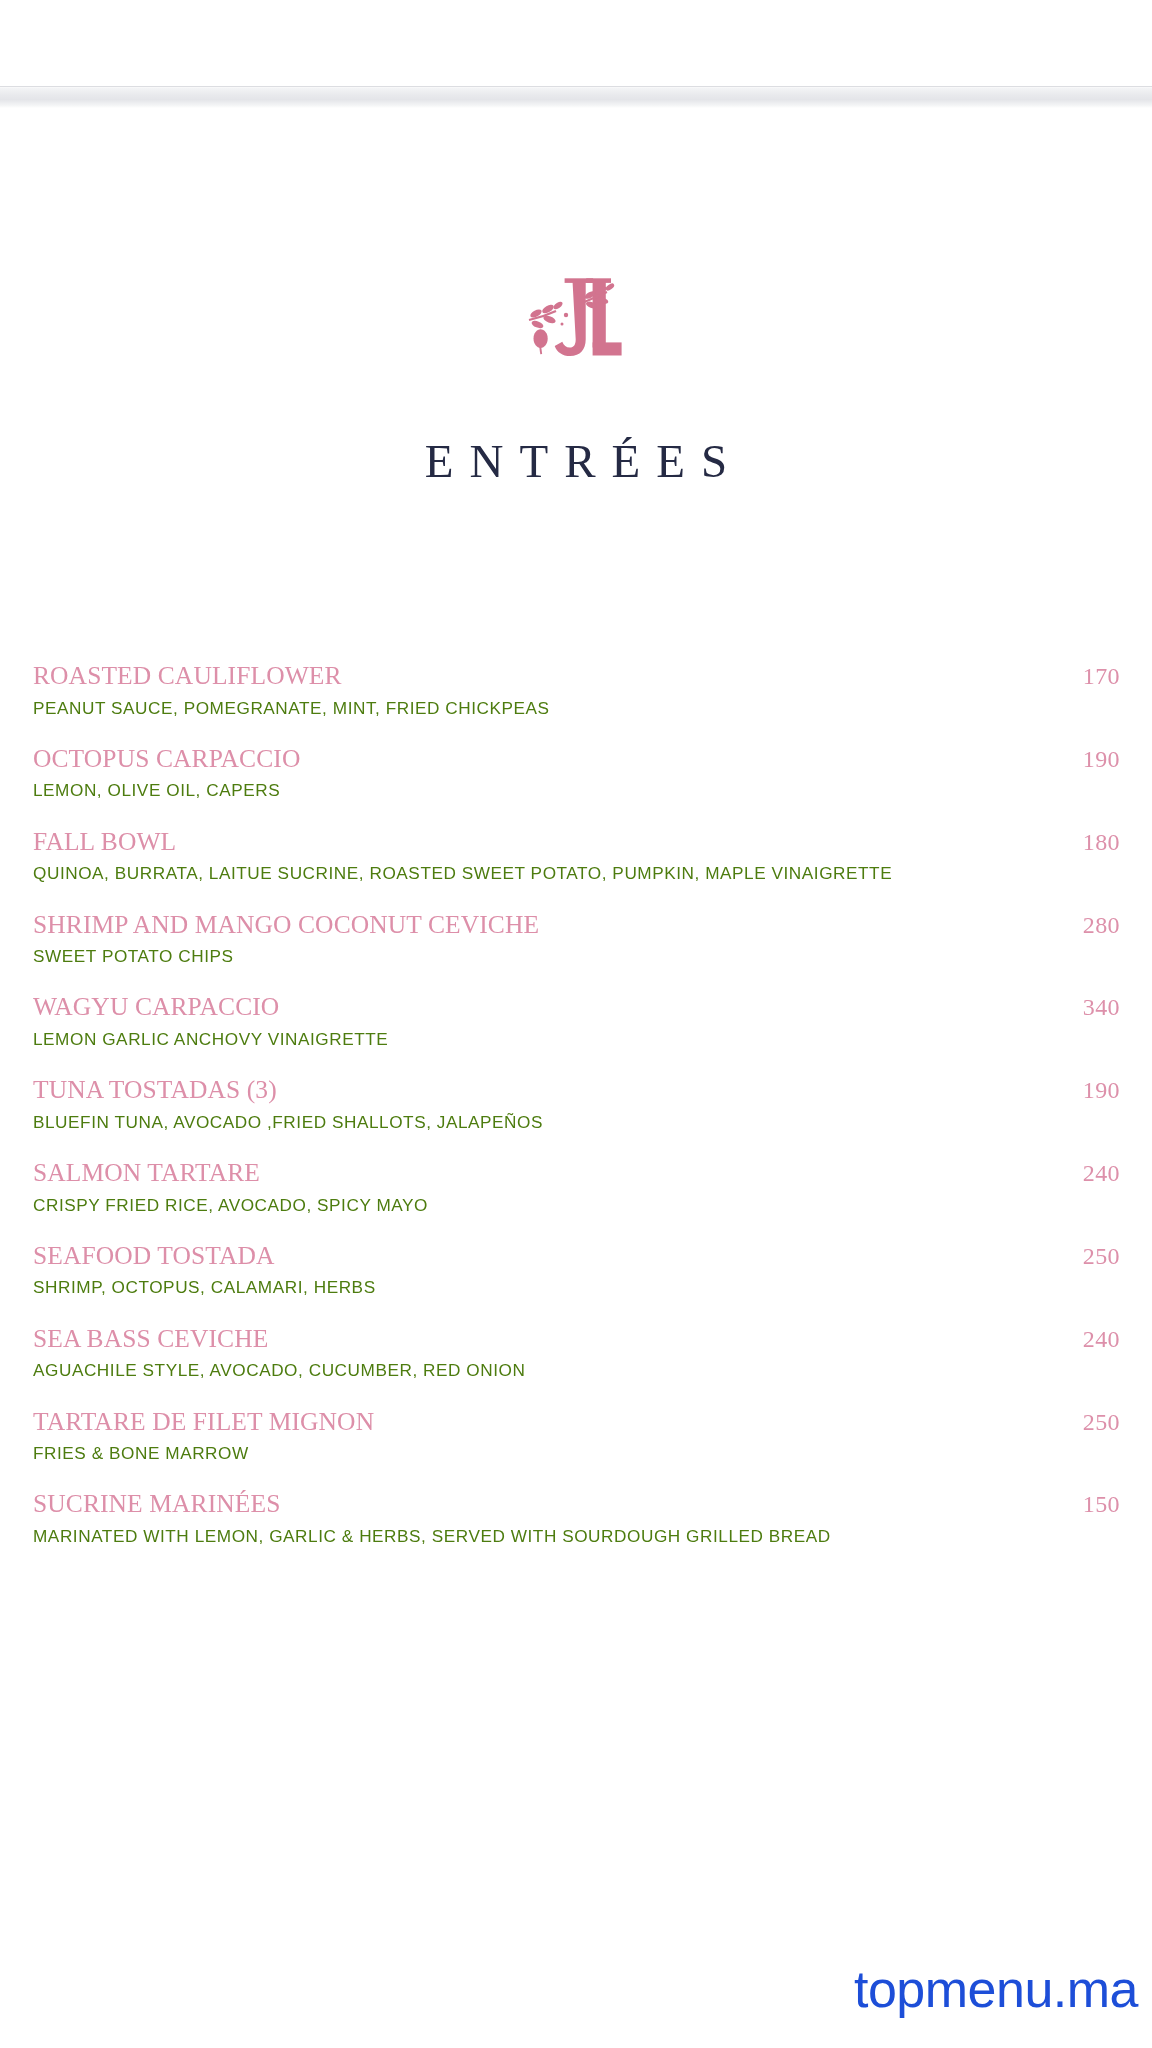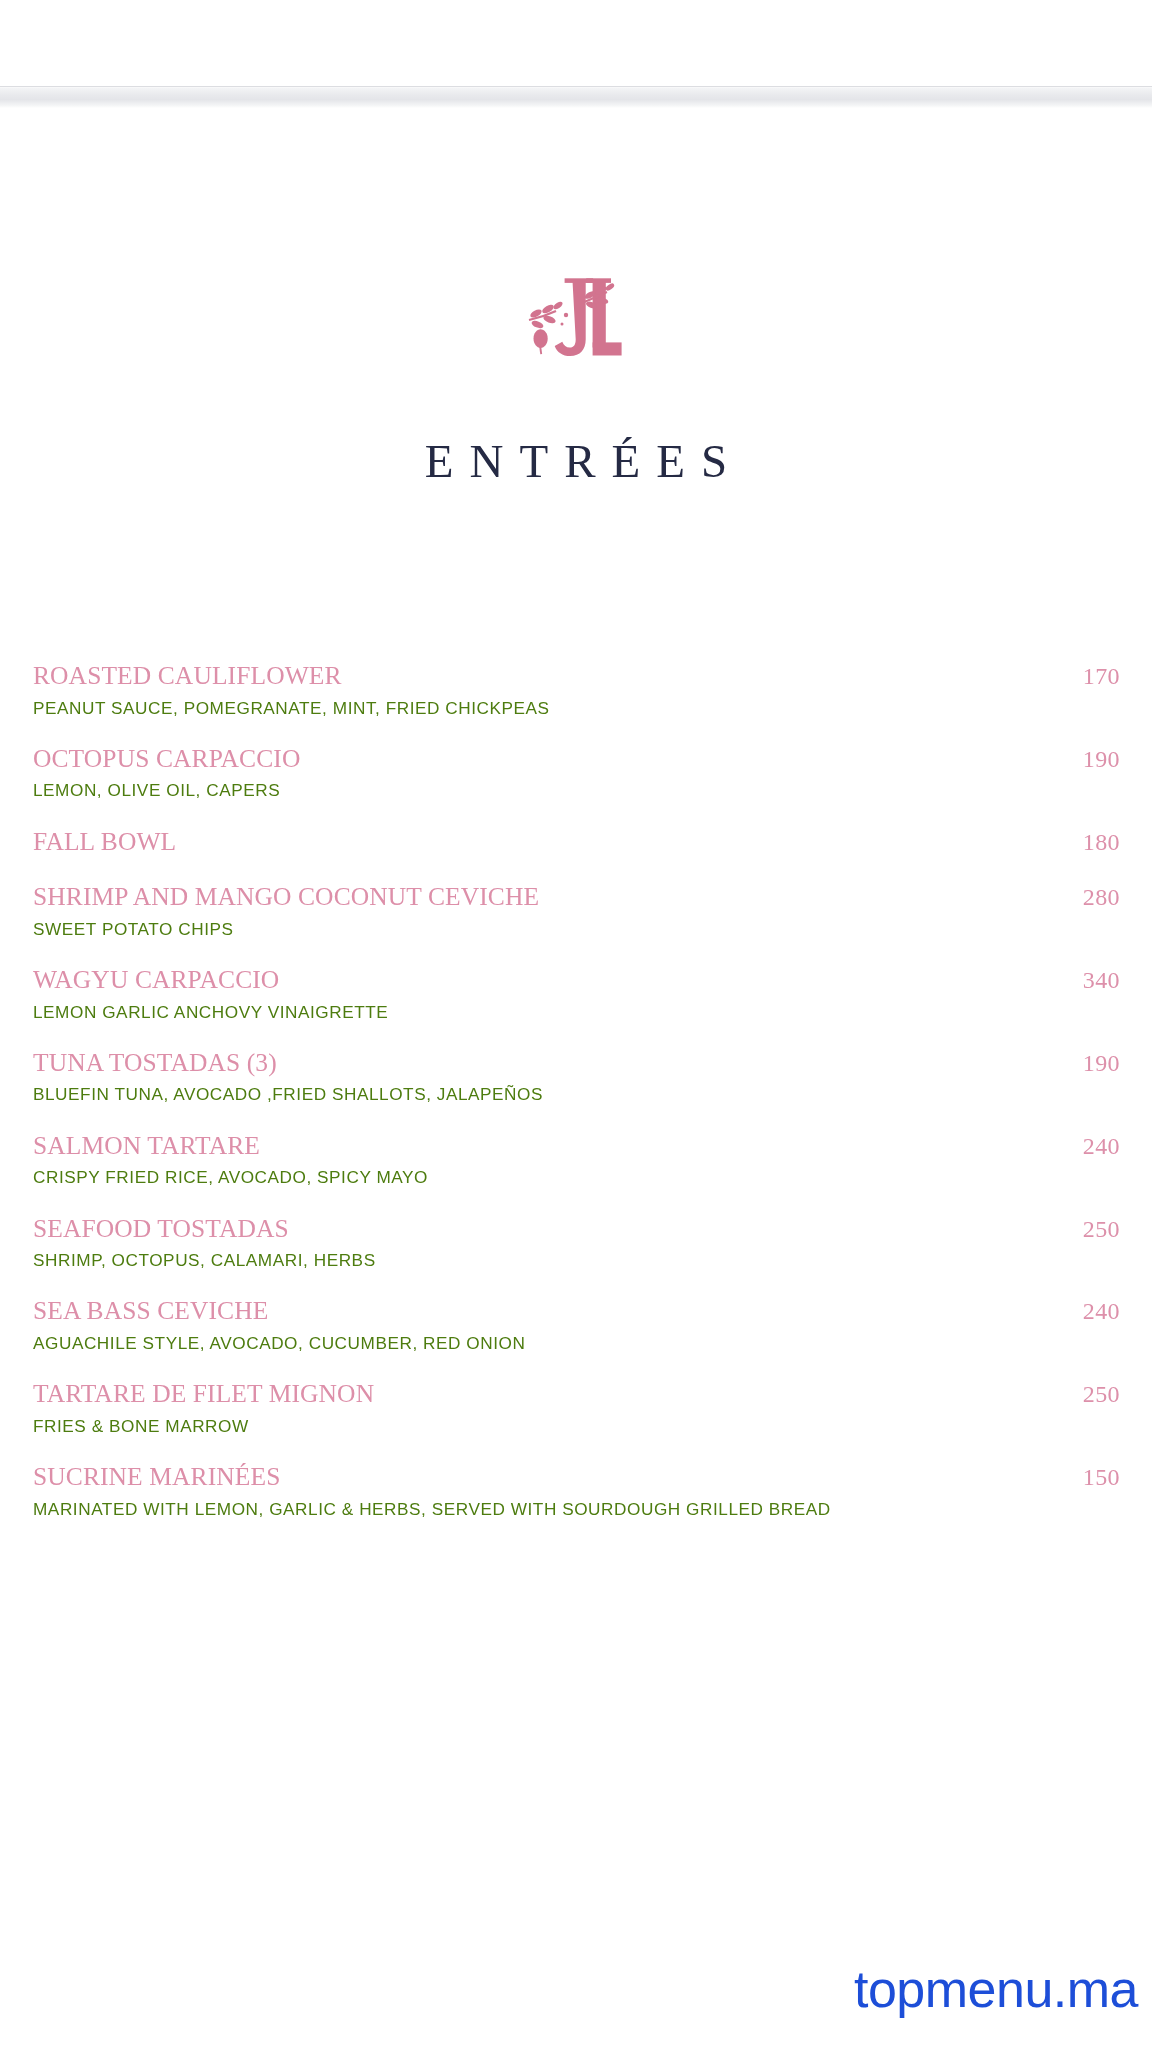"QUINOA, BURRATA, LAITUE SUCRINE, ROASTED" div.item-desc { html: none -> <div>QUINOA, BURRATA, LAITUE SUCRINE, ROASTED SWEET POTATO, PUMPKIN, MAPLE VINAIGRETTE</div> }
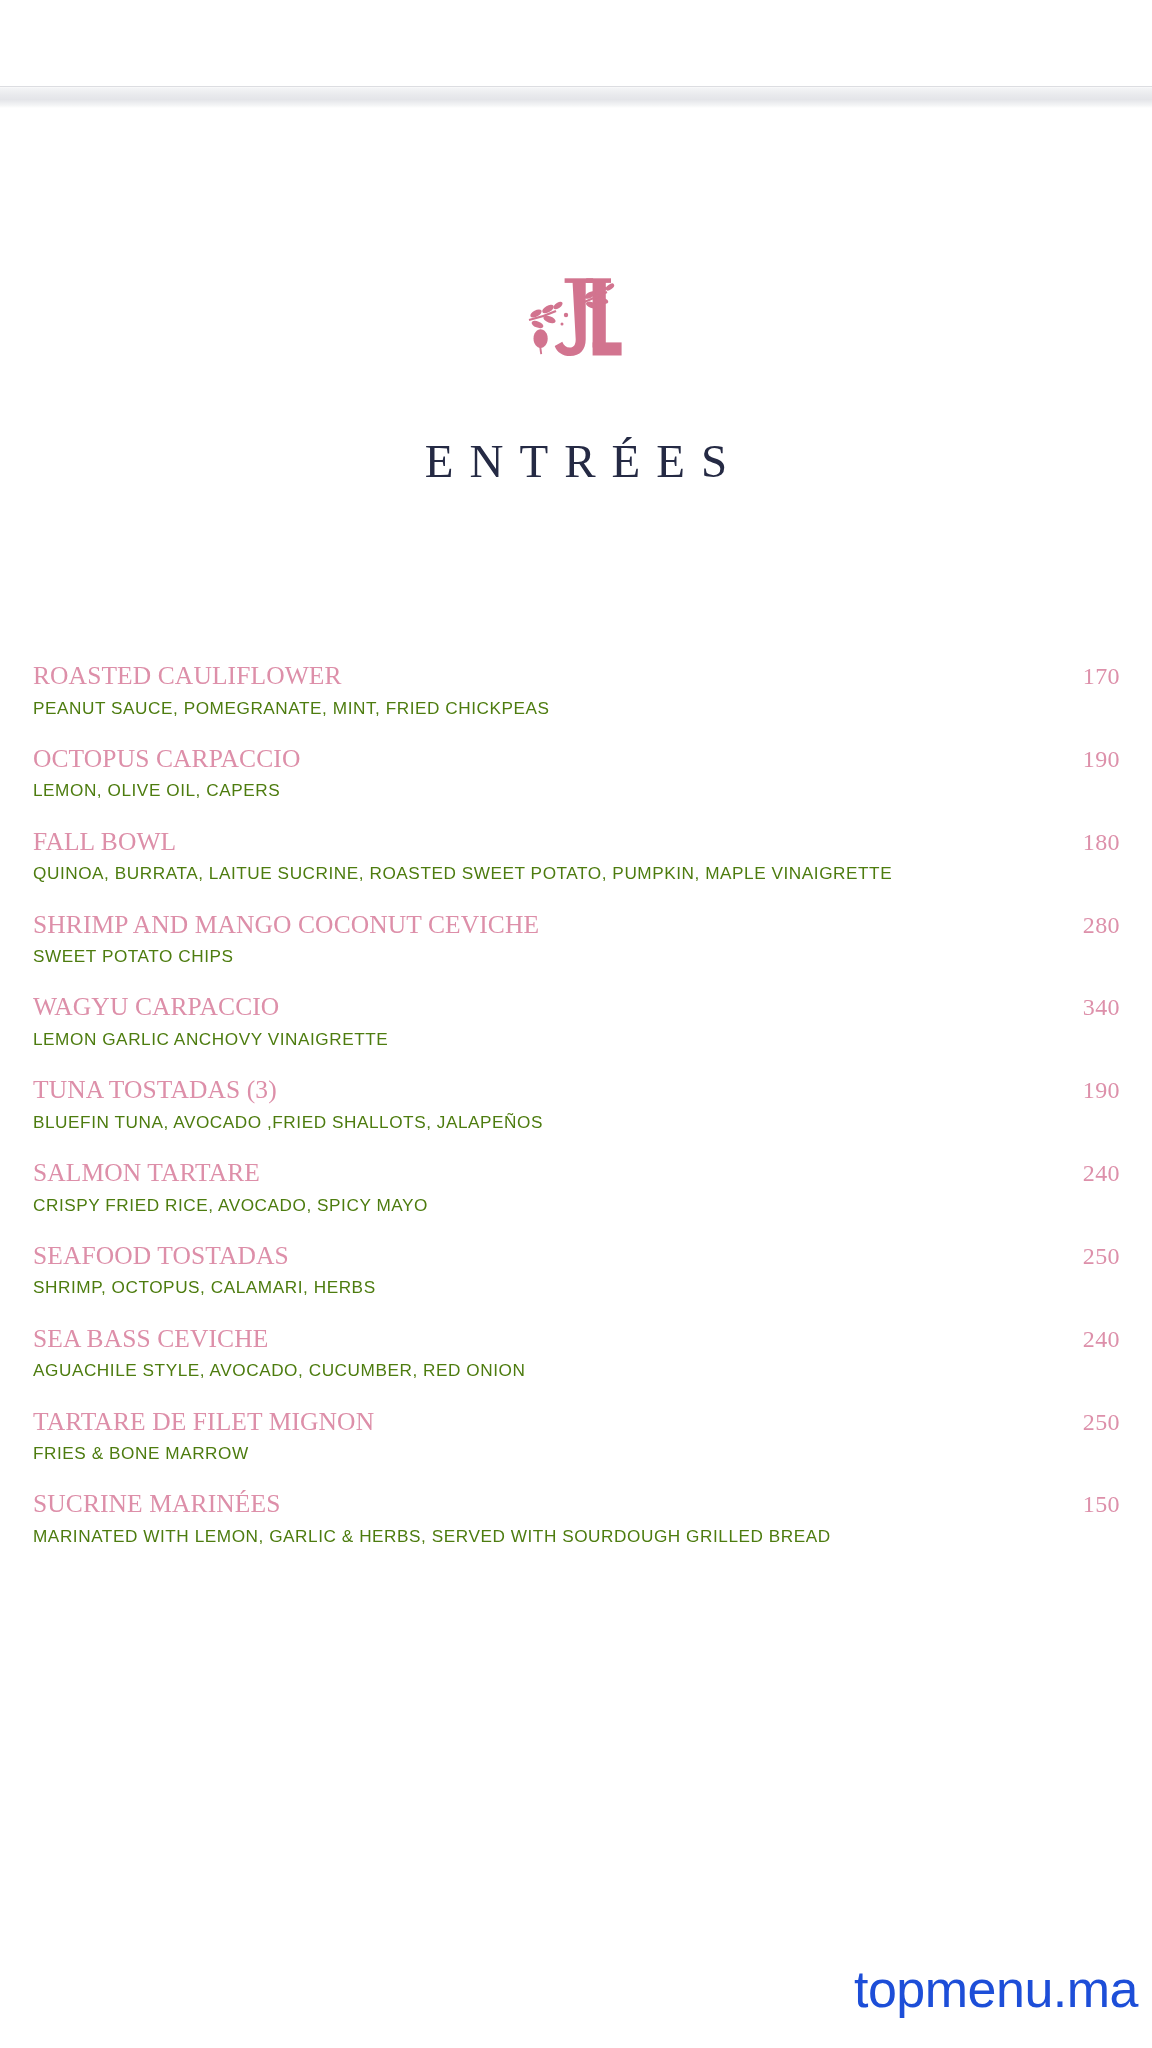"SEAFOOD TOSTADAS" span.item-name { text: TOSTADAS -> TOSTADA }
